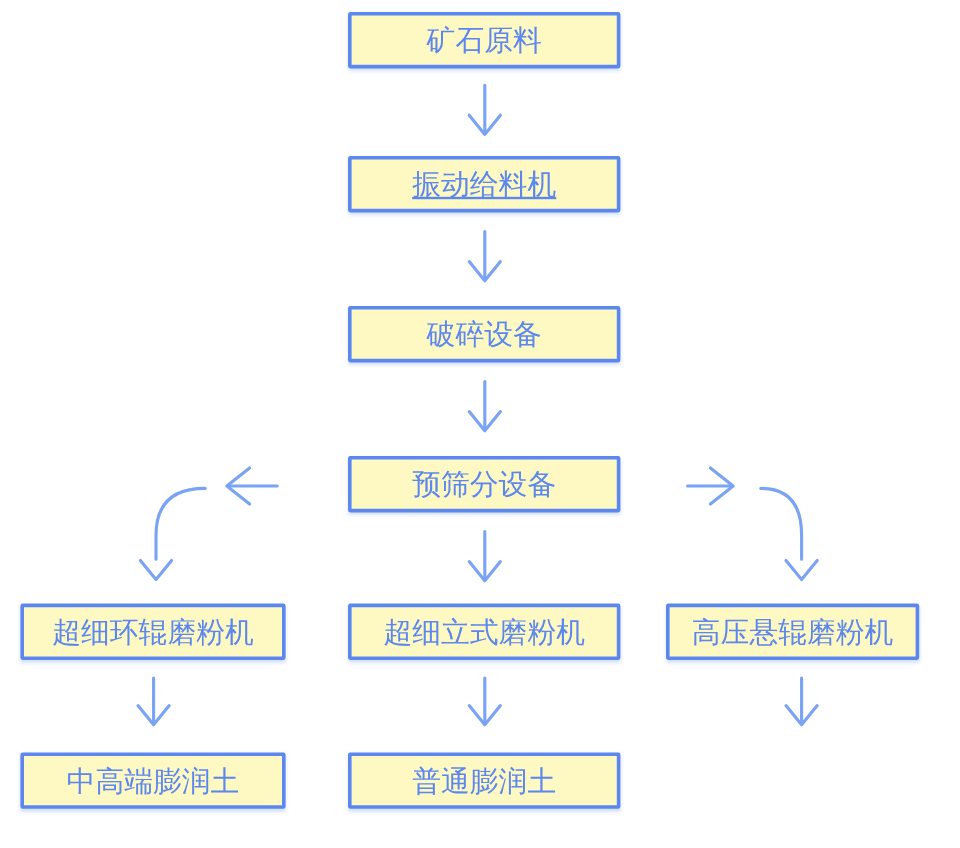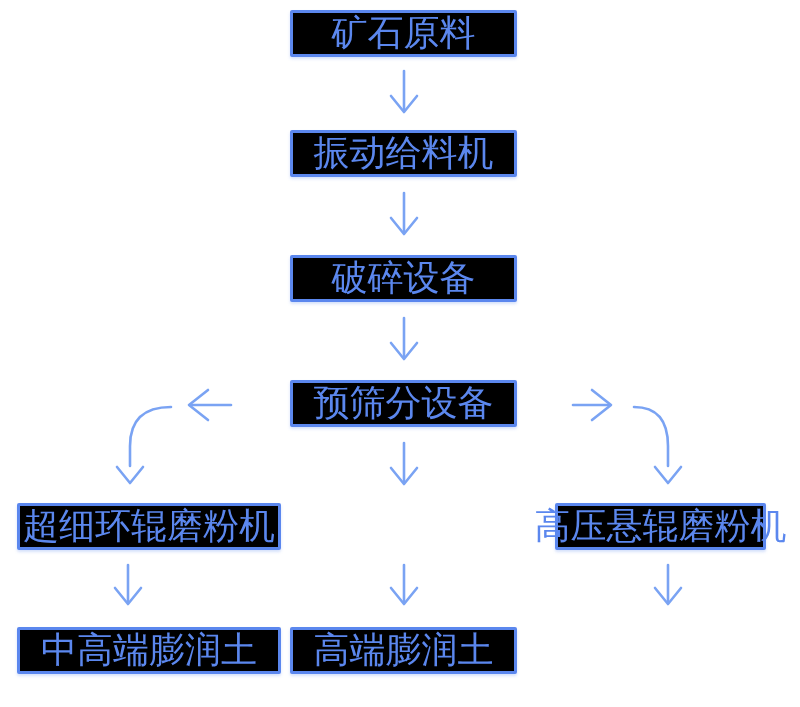"矿石原料" .node { background: #000000 -> #fef9c3; font-size: 36px -> 24px }
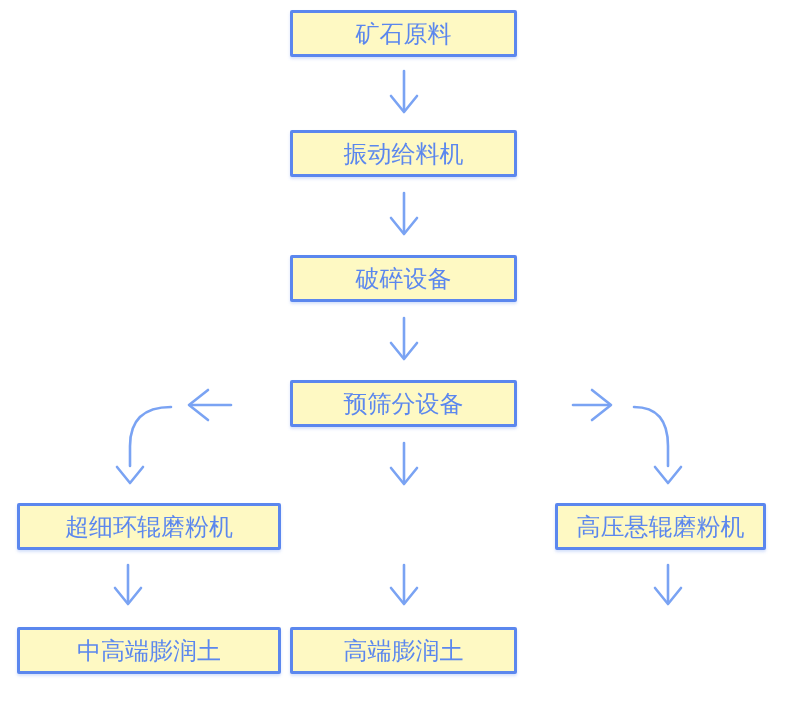"振动给料机" .r2 { text-decoration: none -> underline }
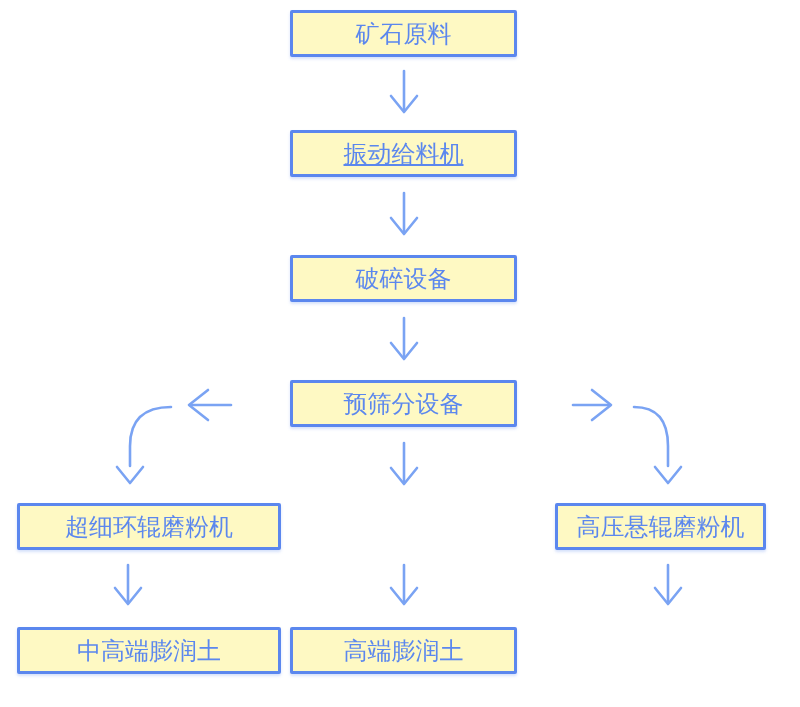"超细环辊磨粉机" .col-left { width: 264px -> 221px }
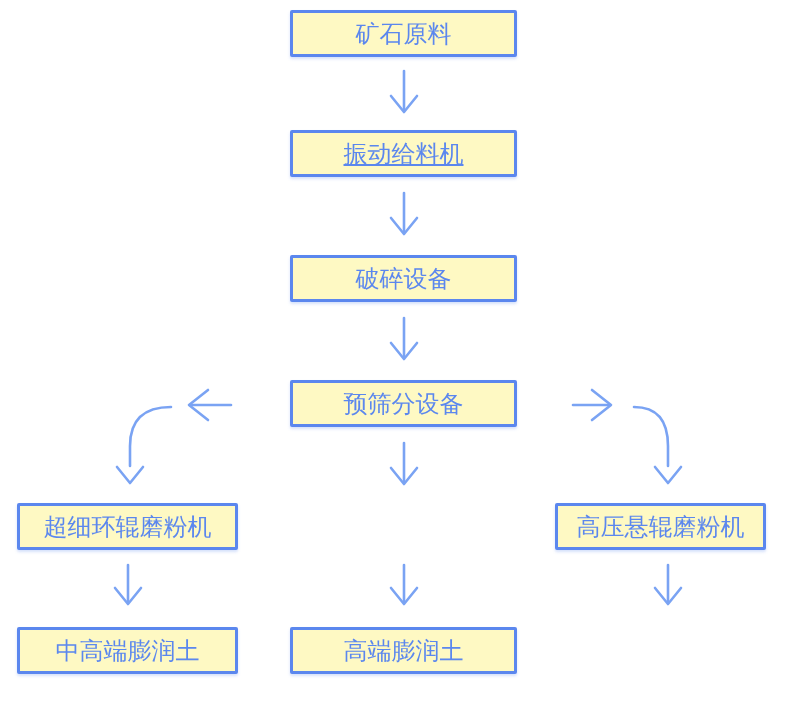"超细立式磨粉机" div.node { html: none -> <div> <span>超细立式磨粉机</span> </div> }
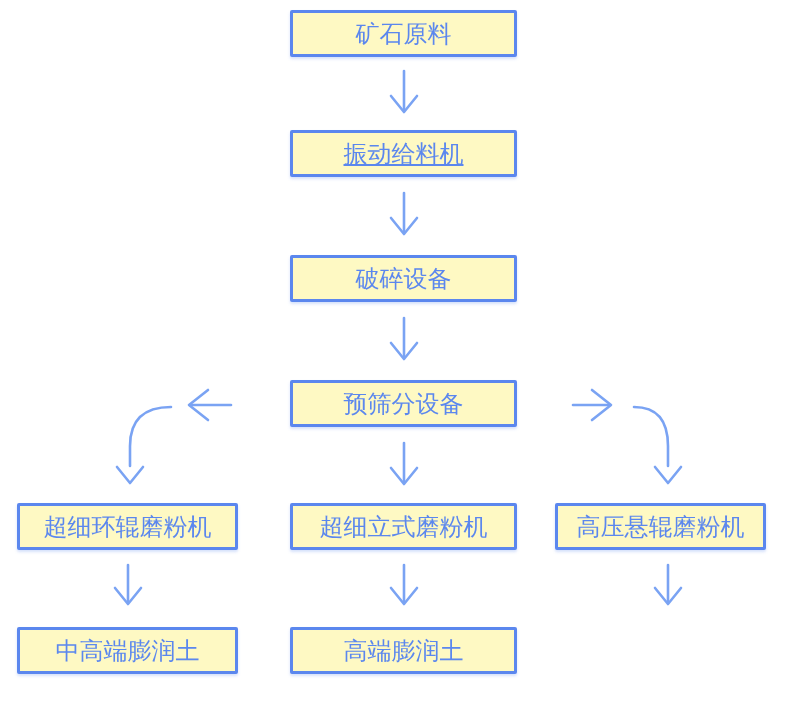"高端膨润土" span { text: 高端 -> 普通 }
